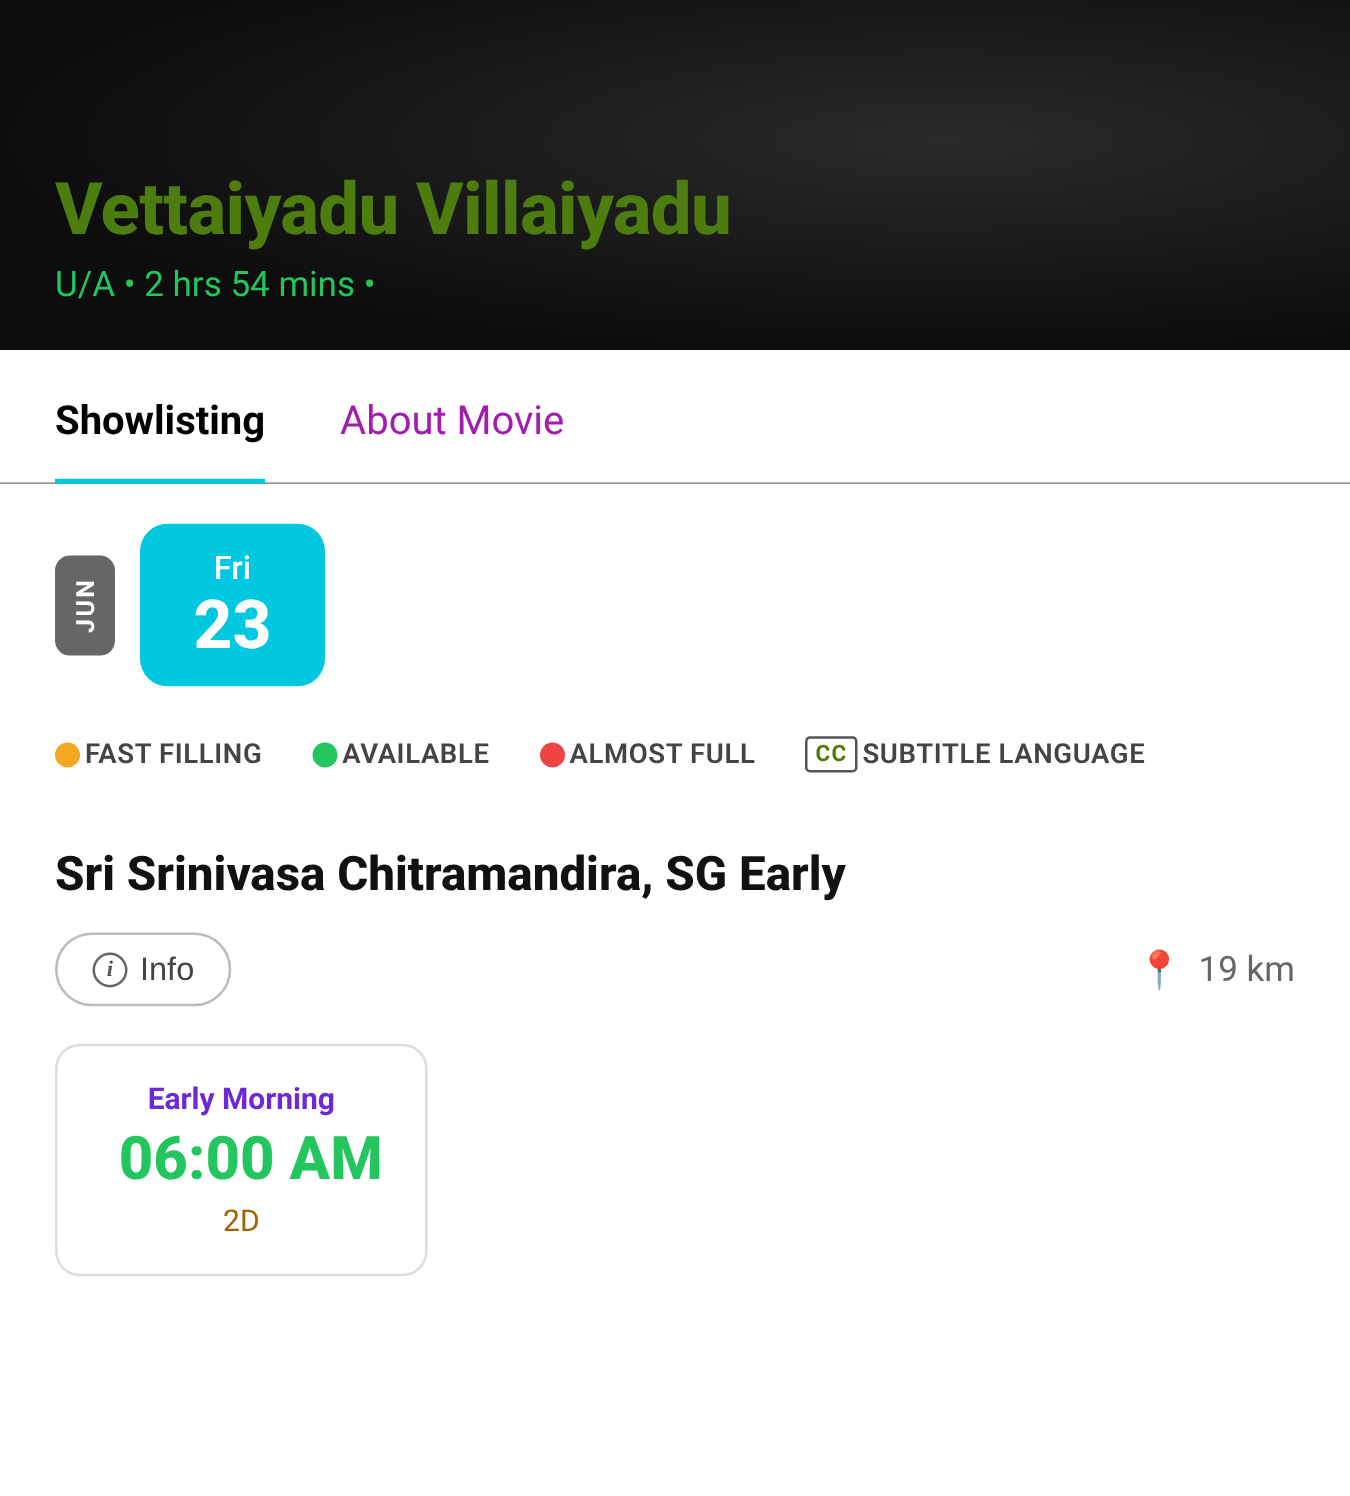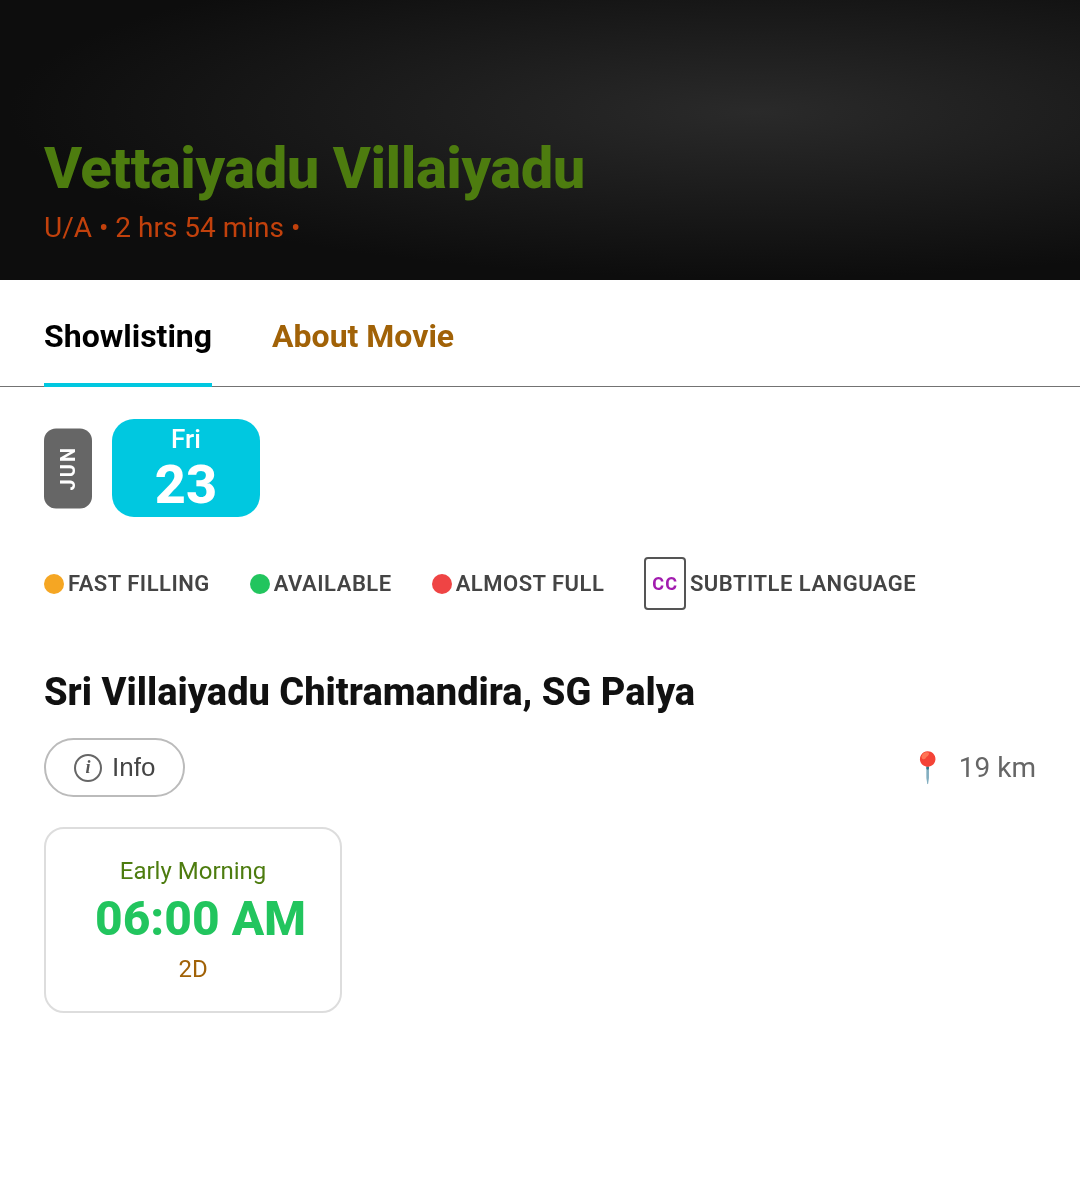"U/A • 2 hrs 54" .hero-meta { color: #c2410c -> #22c55e }
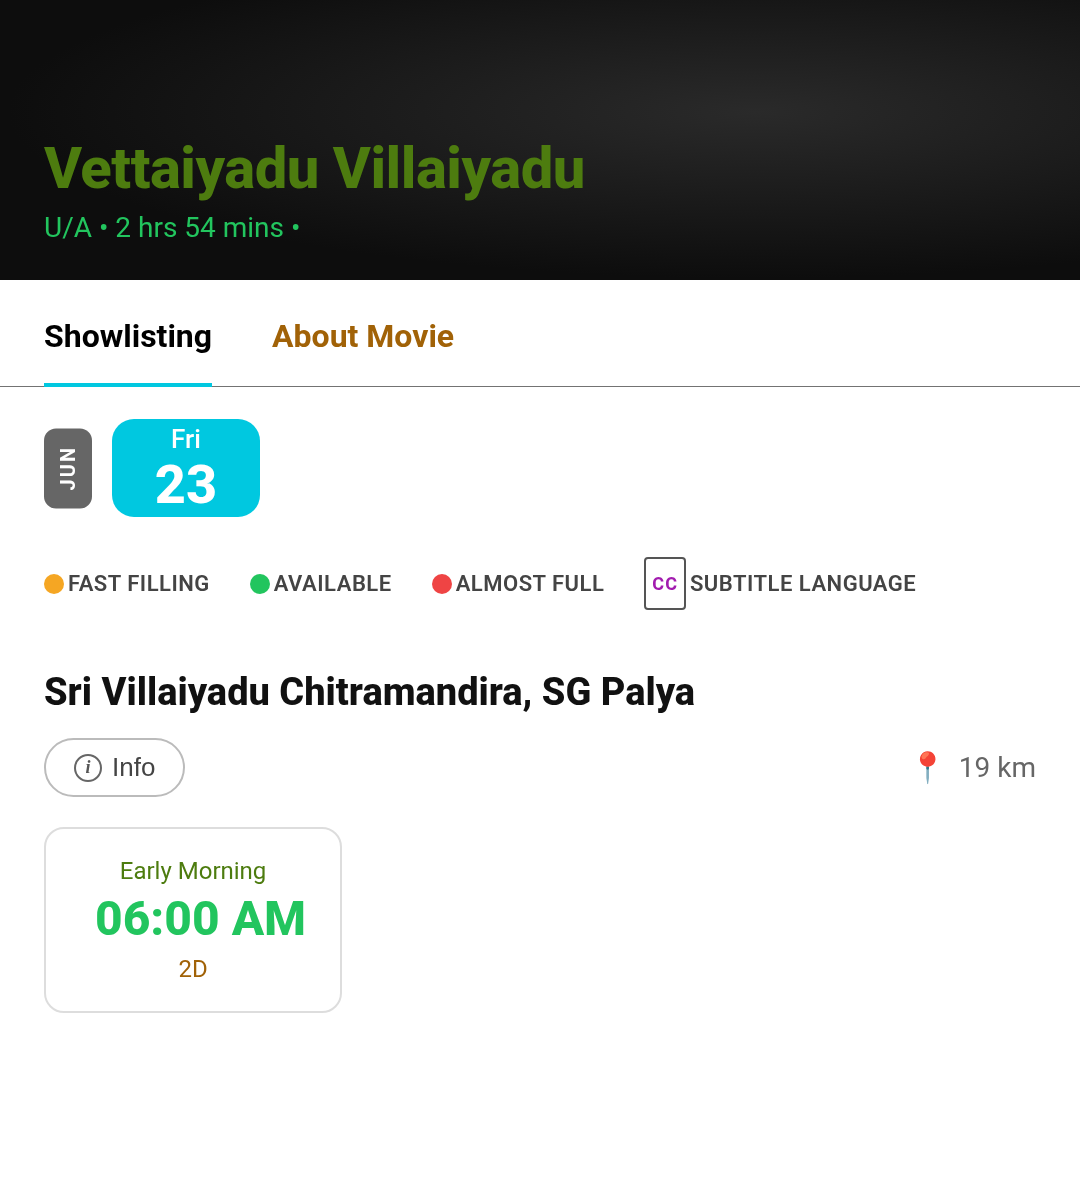"About Movie" .tab { color: #a16207 -> #a21caf; font-weight: 700 -> 400 }
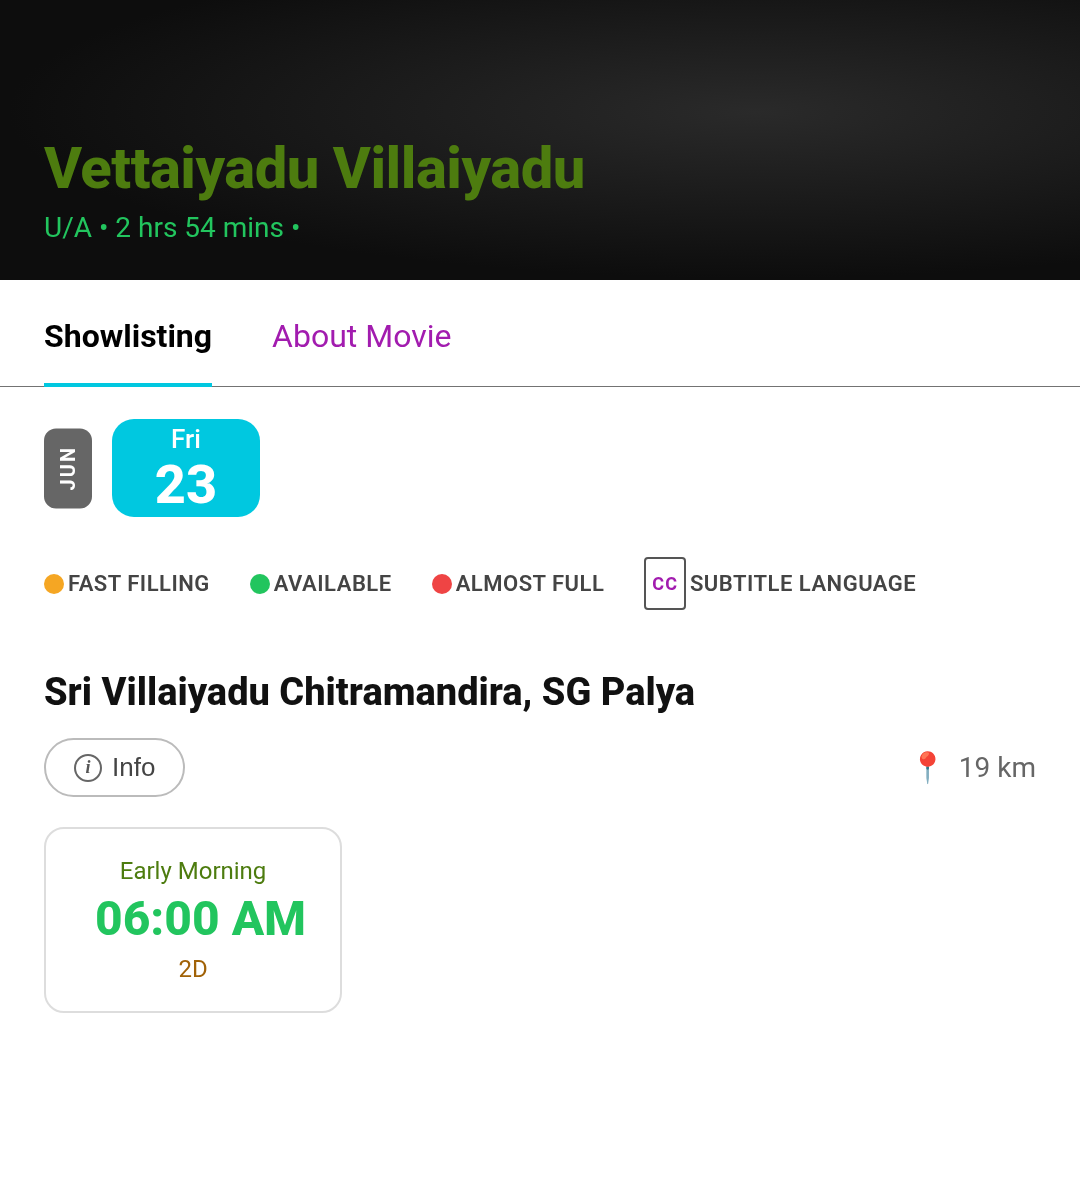"Fri" .date-chip { height: 98px -> 130px }
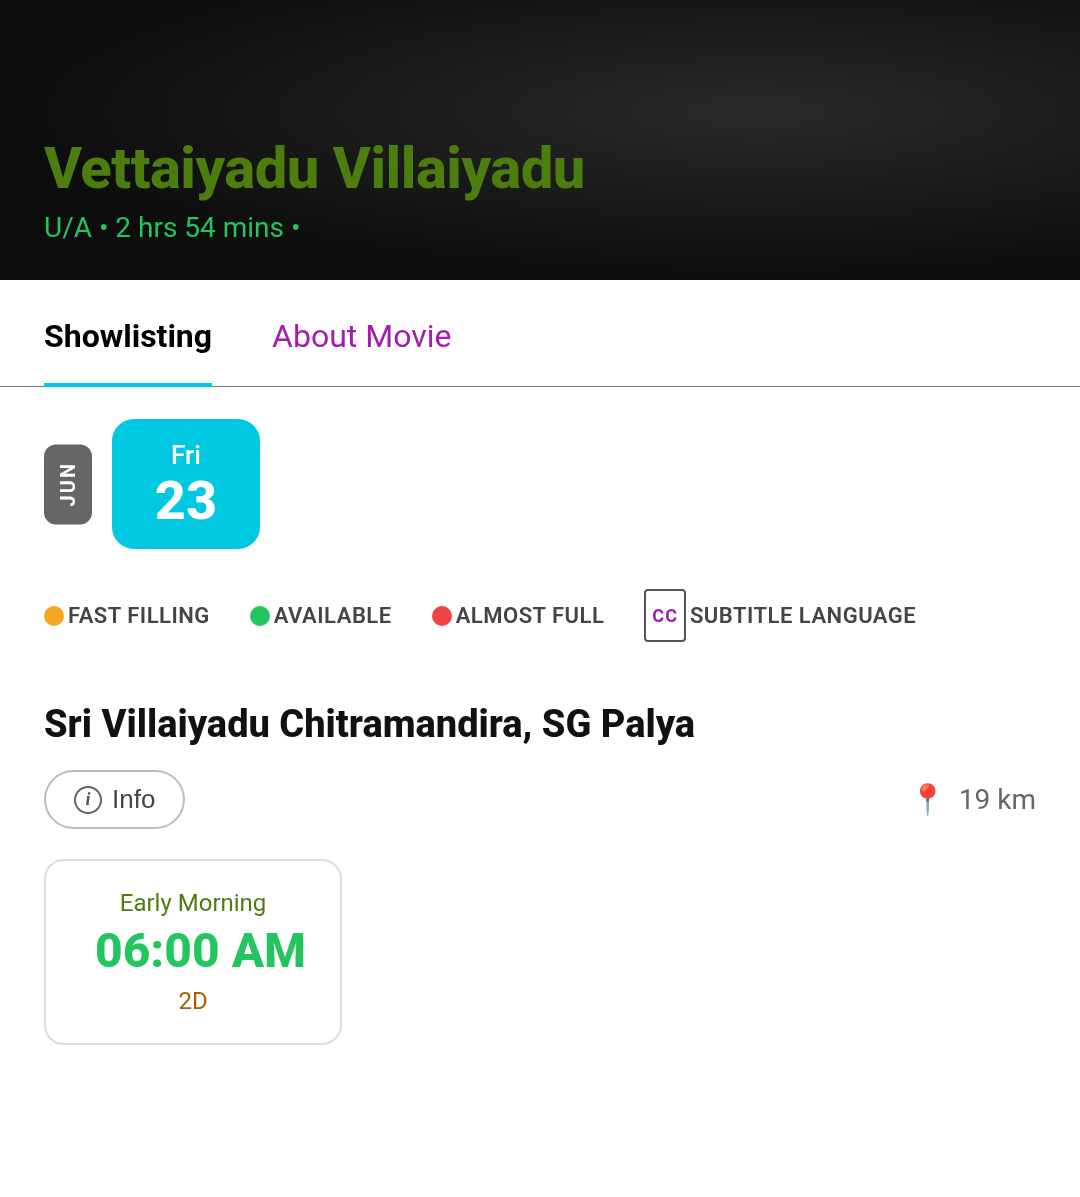"CC" .cc-badge { color: #a21caf -> #4d7c0f; padding: 14px 6px -> 2px 6px }
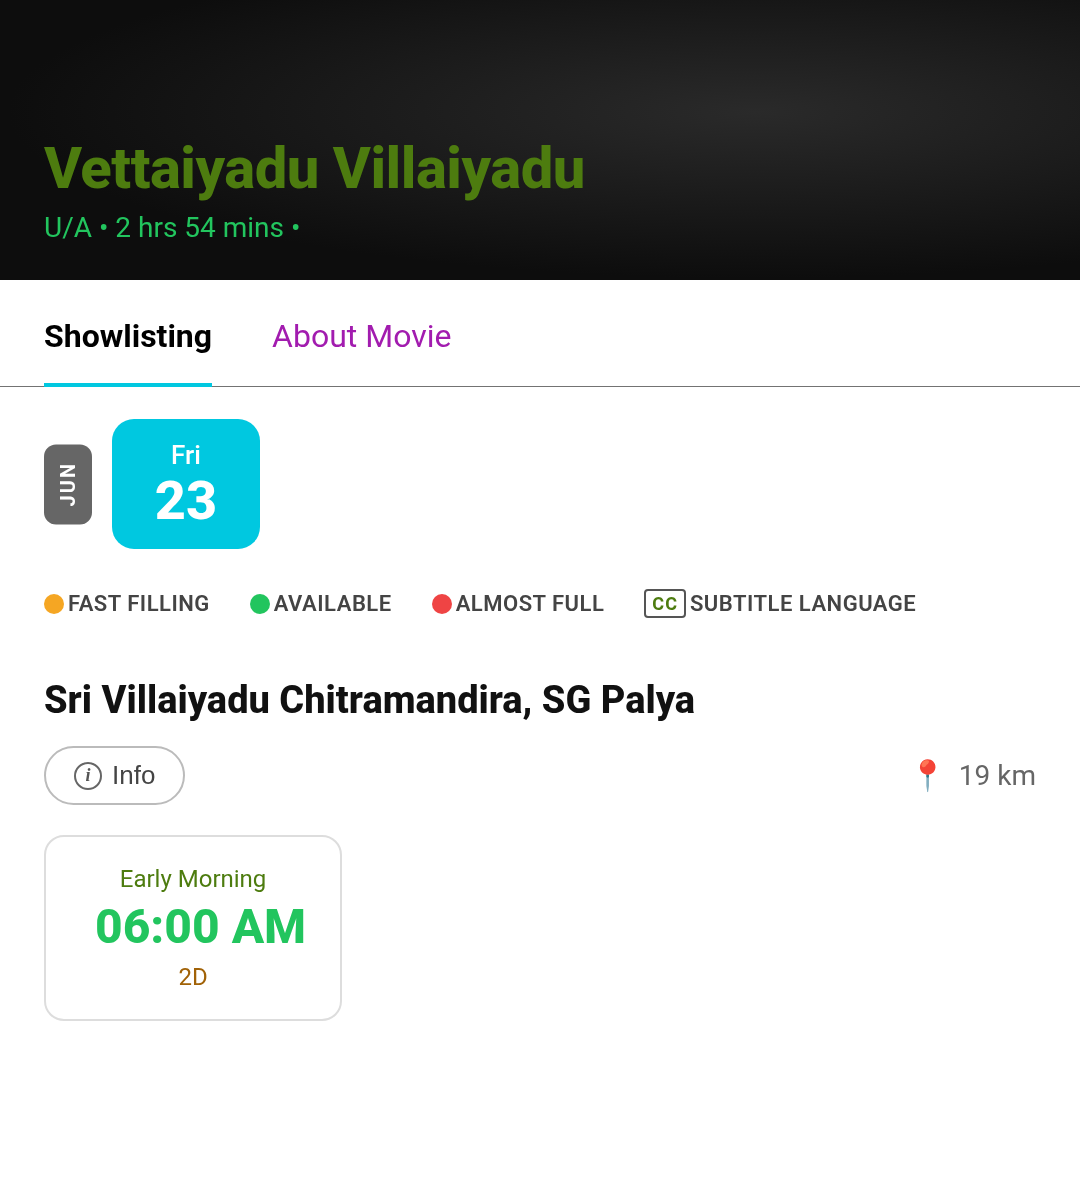"Sri Villaiyadu Chitramandira, SG Palya" div.venue-name { text: Villaiyadu Chitramandira, SG Palya -> Srinivasa Chitramandira, SG Early }
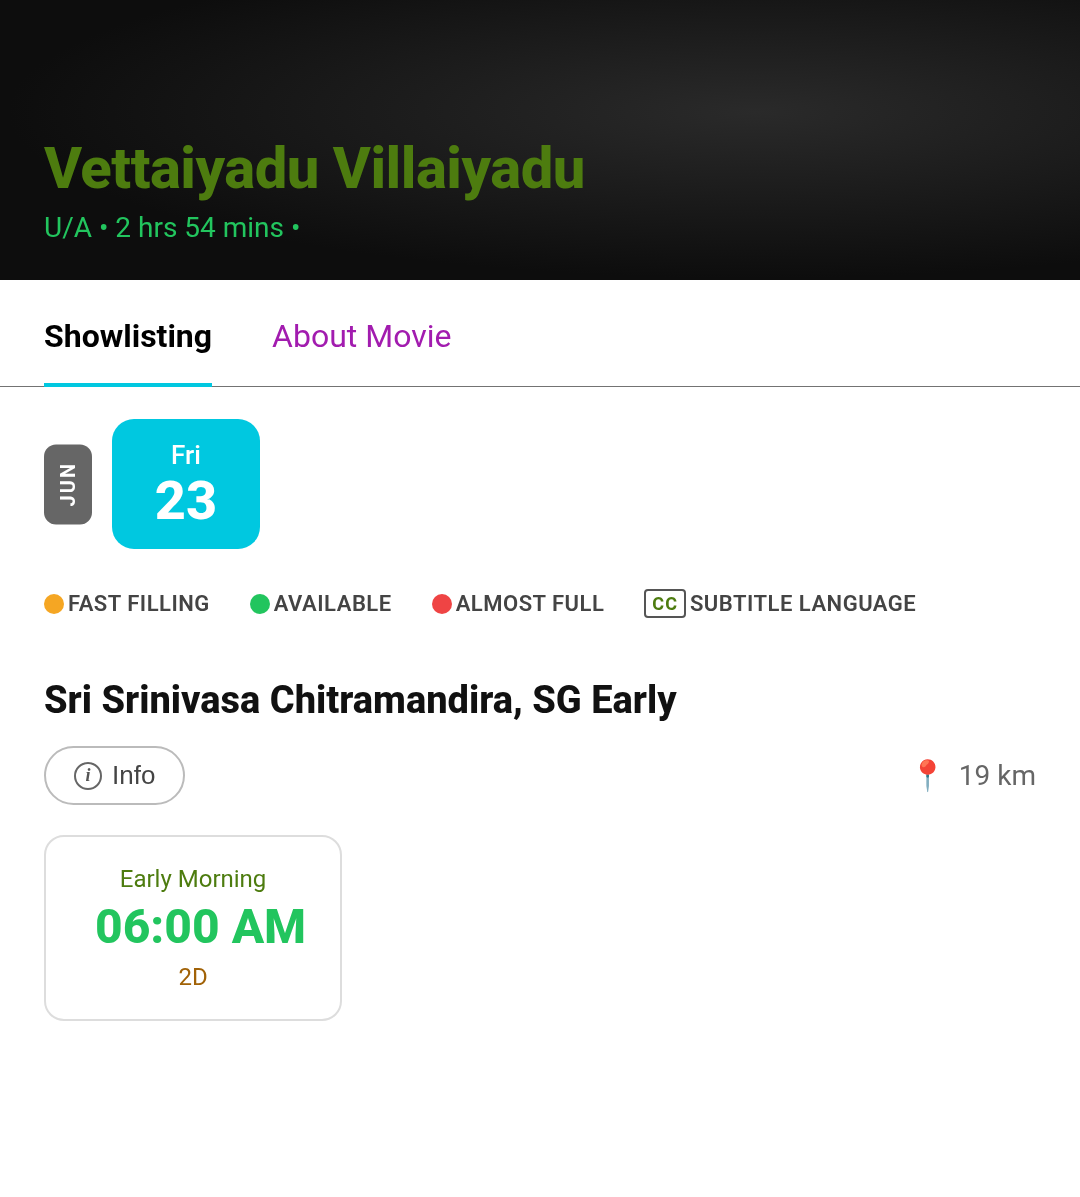"Early Morning" .showtime-label { color: #4d7c0f -> #6d28d9; font-weight: 400 -> 700 }
